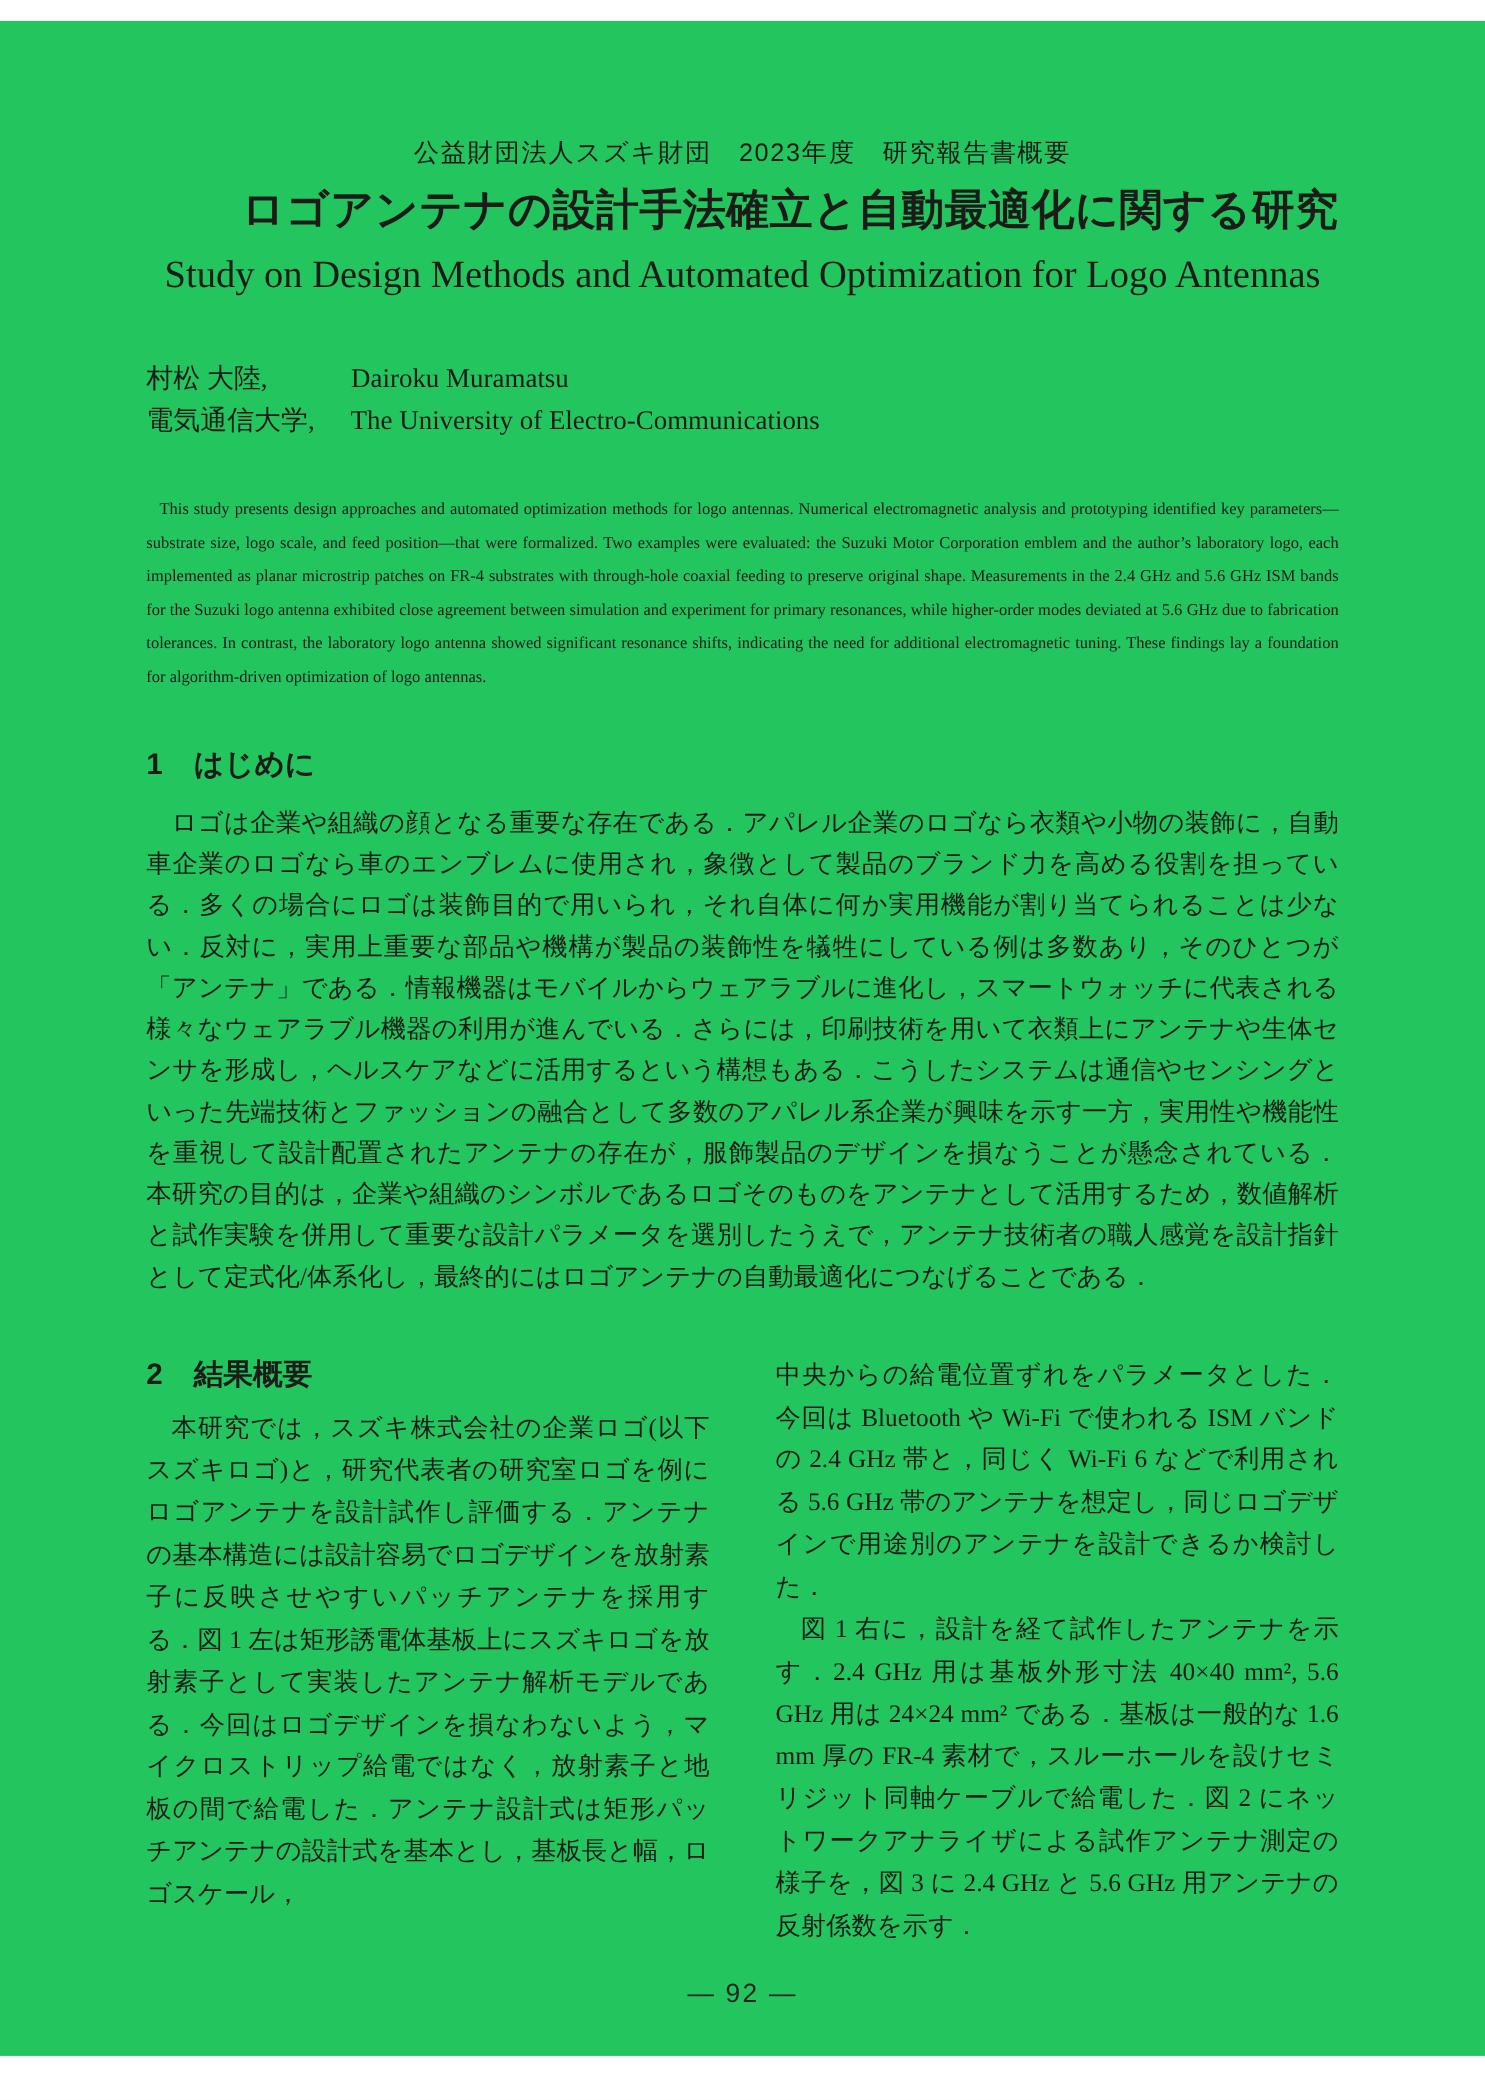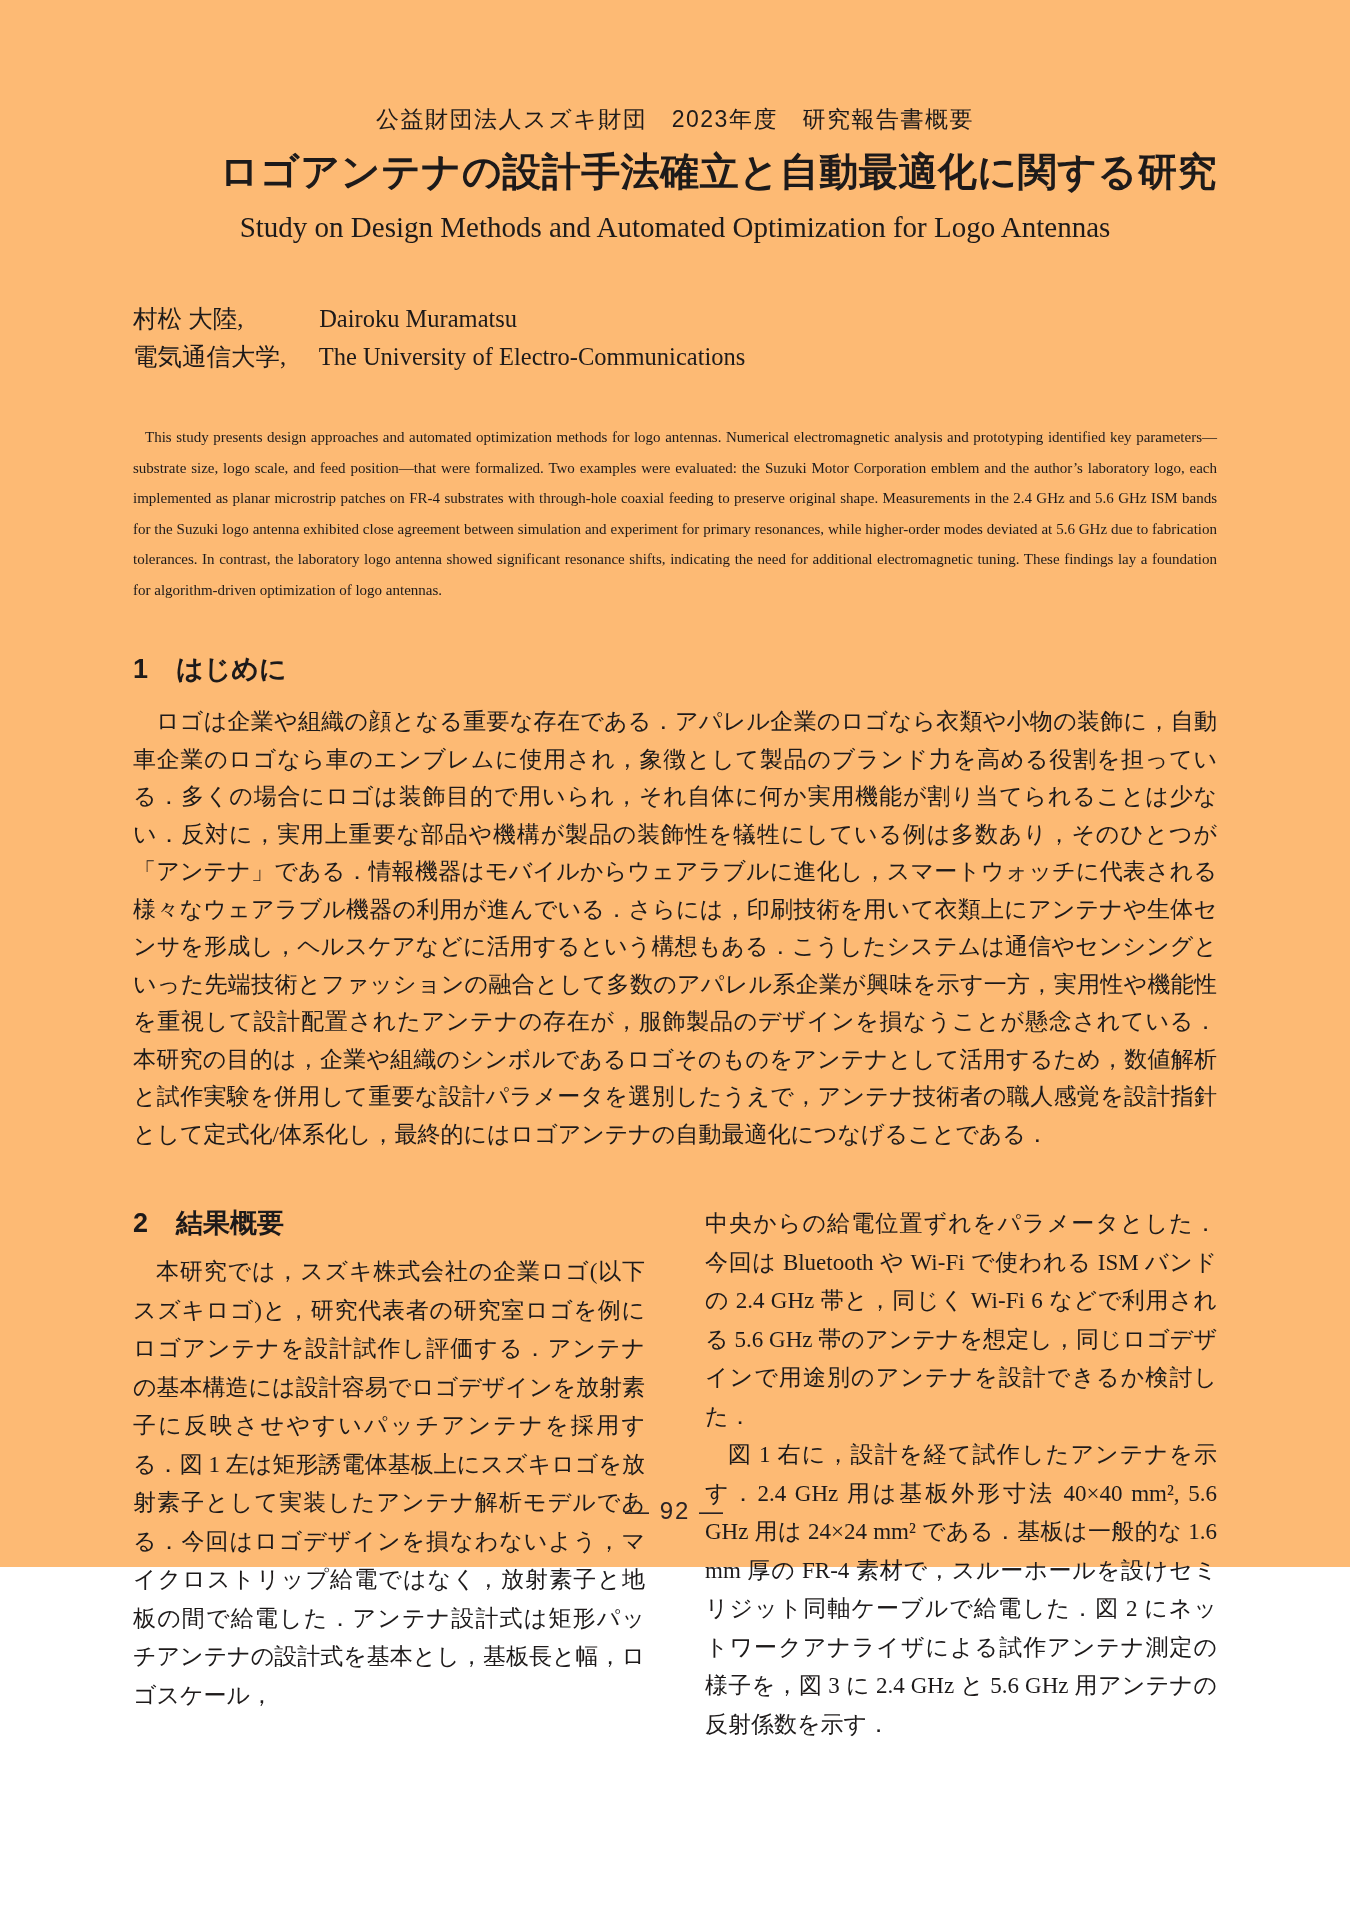"公益財団法人スズキ財団 2023年度 研究報告書概要" .page { background: #fdba74 -> #22c55e; height: 1567px -> 1850px; margin-top: none -> 19px }
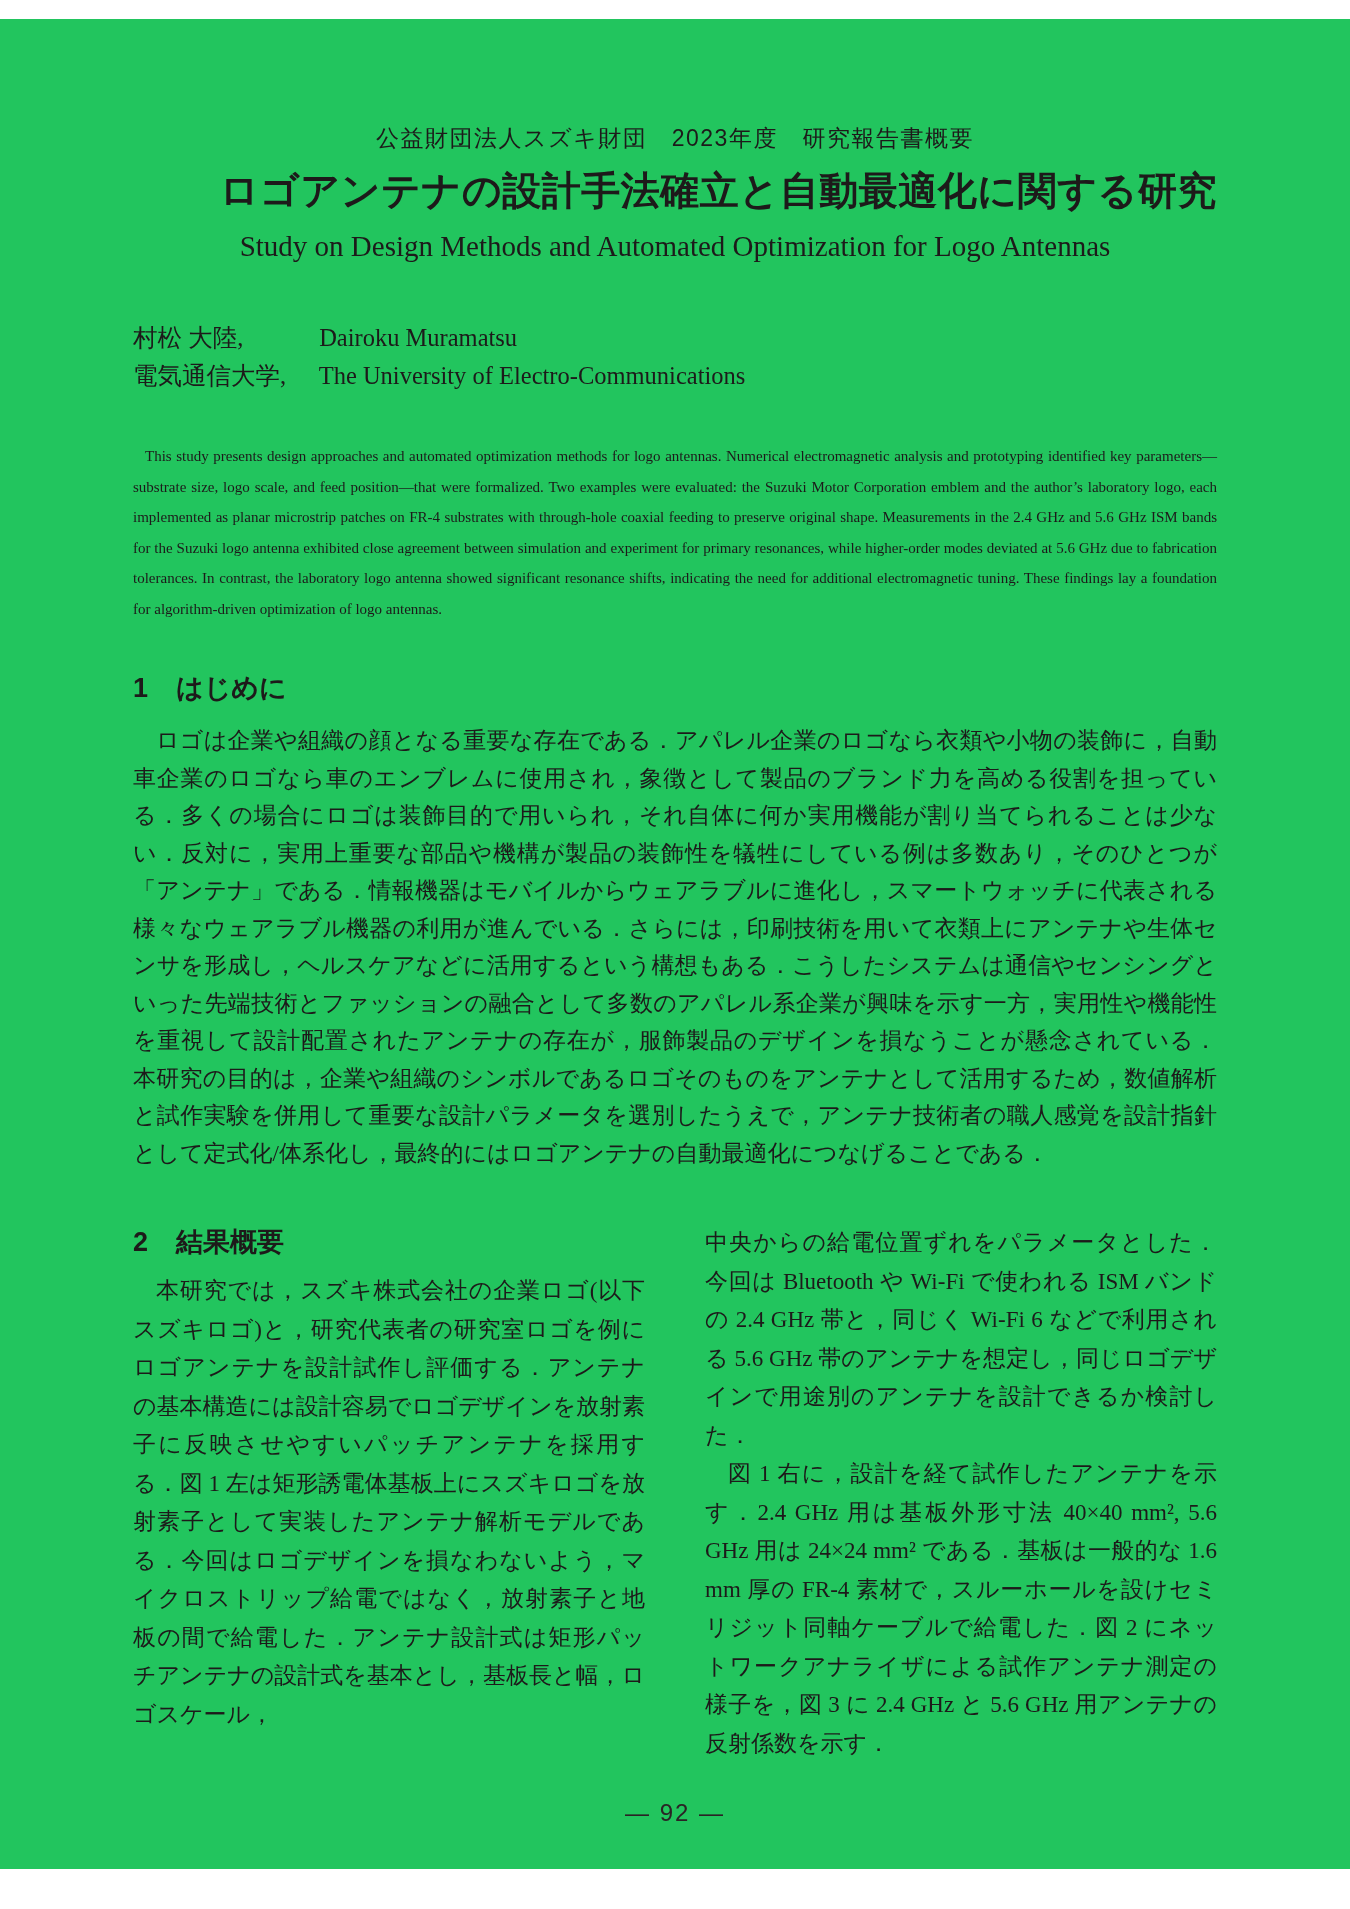"Study on Design Methods and" .title-en { font-size: 29px -> 35px }
